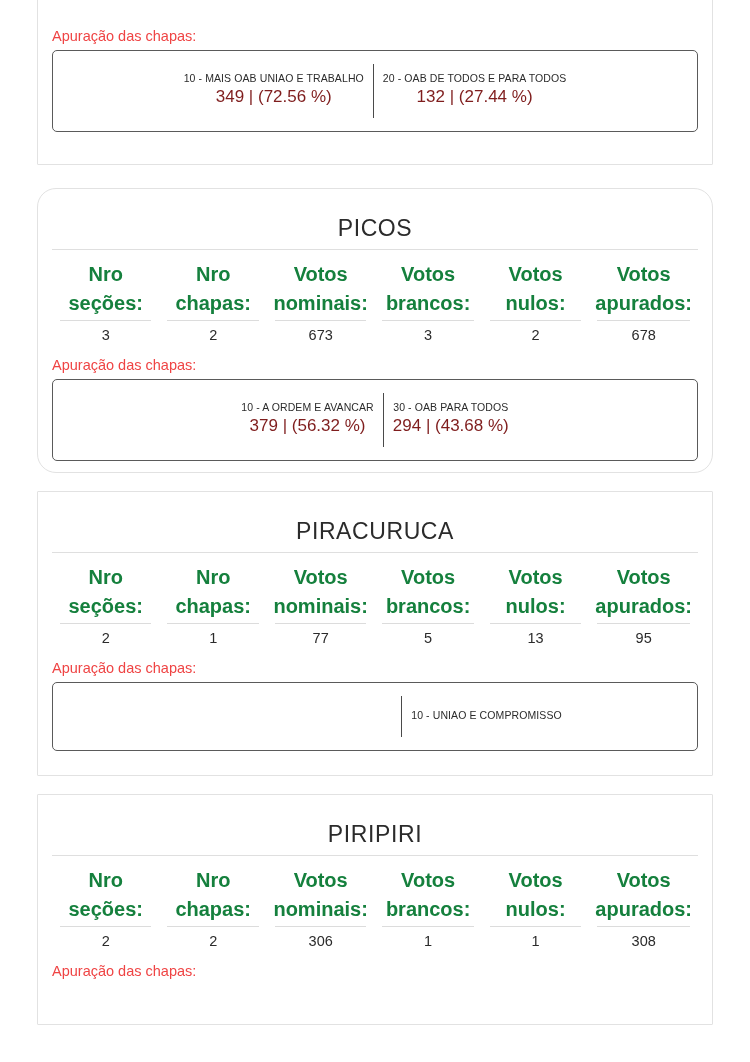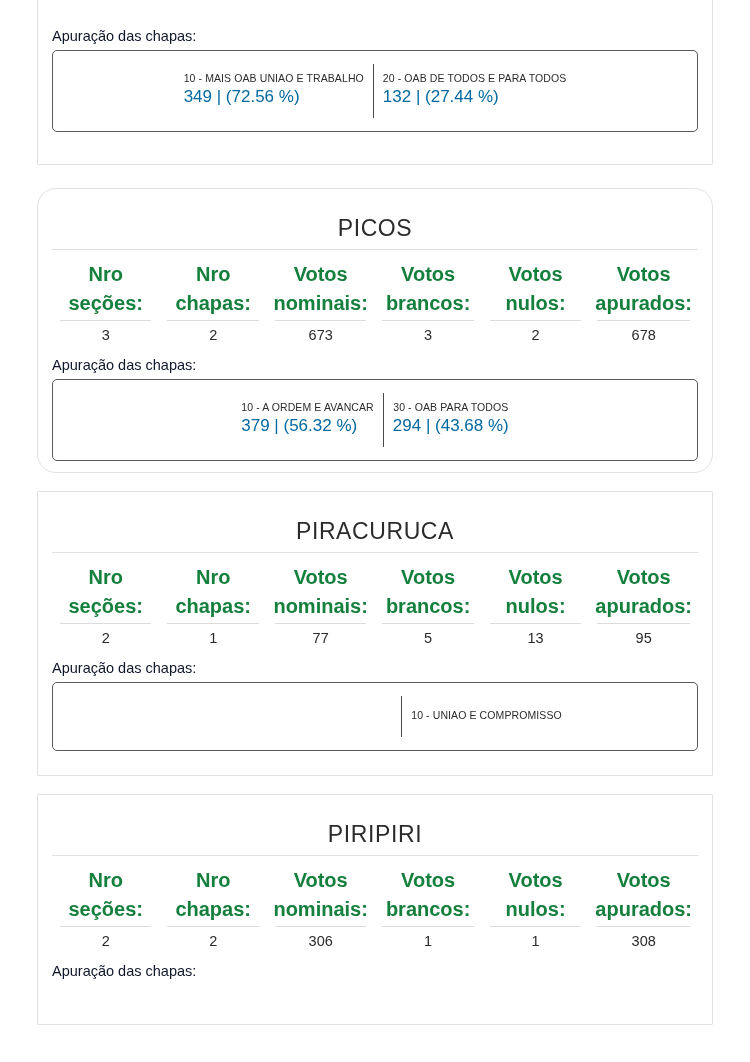"Apuração das chapas:" .apuracao-label { color: #0f172a -> #ef4444 }
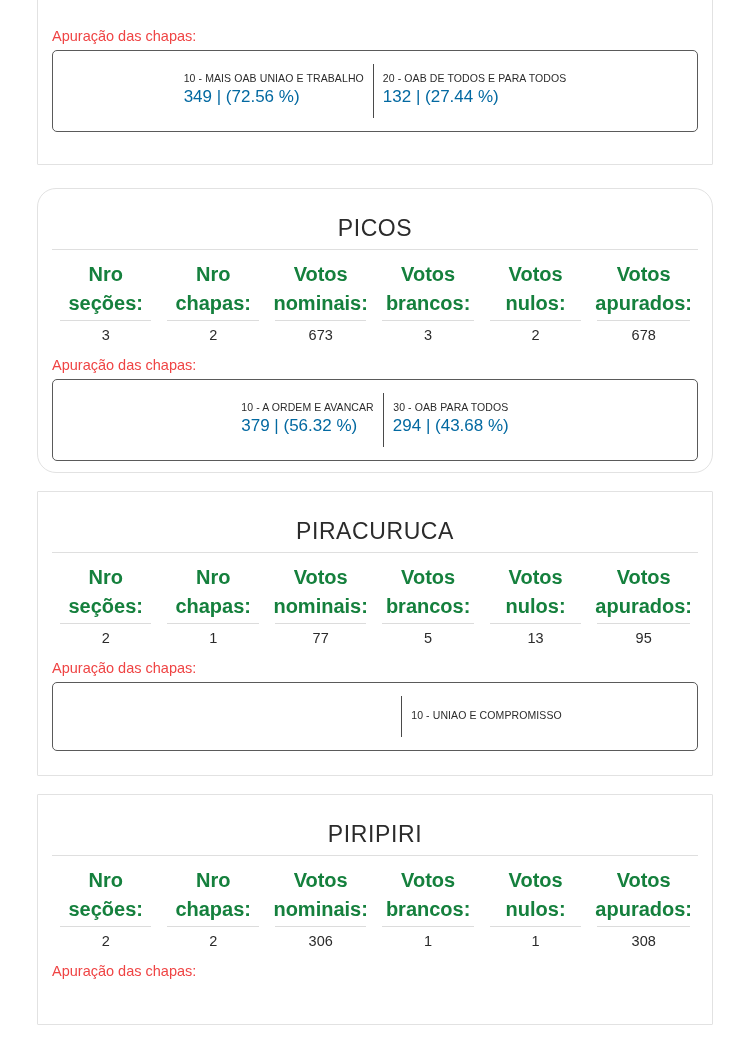"349 | (72.56 %)" .chapa-votes { color: #0369a1 -> #7f1d1d; text-align: left -> center }
